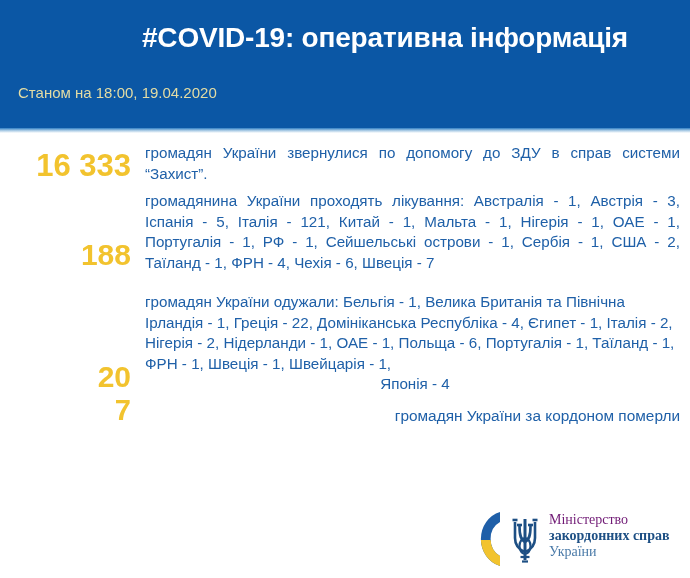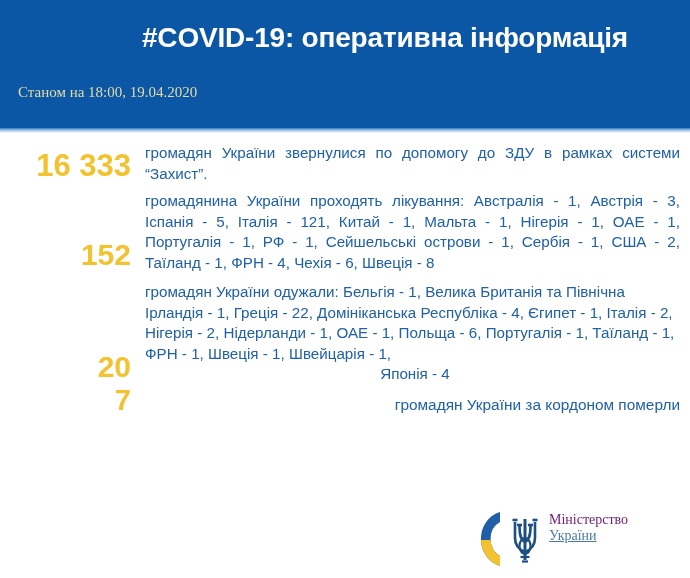"Станом на 18:00, 19.04.2020" .subtitle { font-family: Liberation Serif, serif -> Liberation Sans, sans-serif }
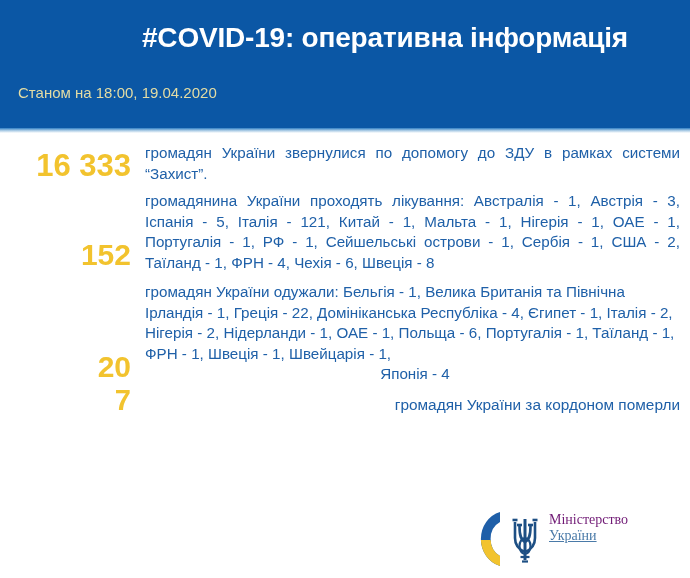"громадян України звернулися по допомогу" div.stat-text { text: рамках -> справ }
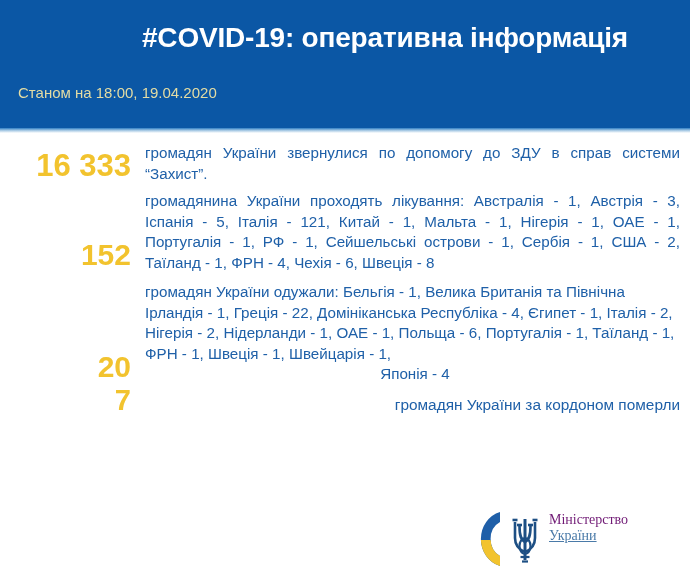"громадянина України проходять лікування:" div.stat-text { text: 8 -> 7 }
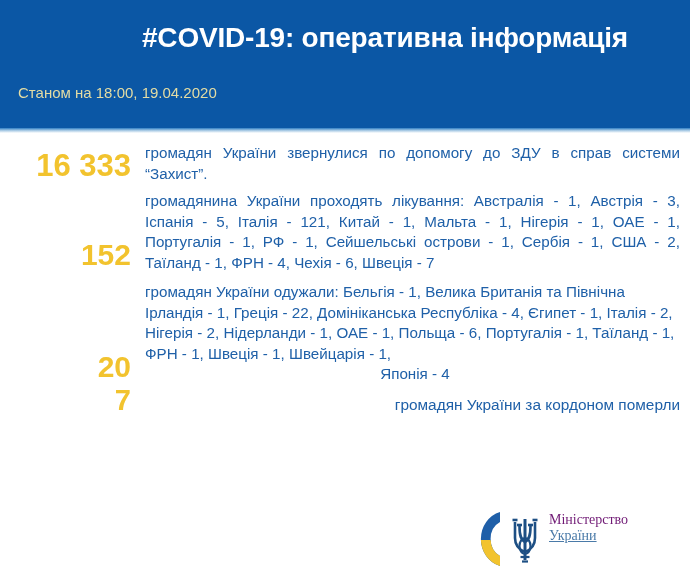"152" div.stat-number { text: 152 -> 188 }
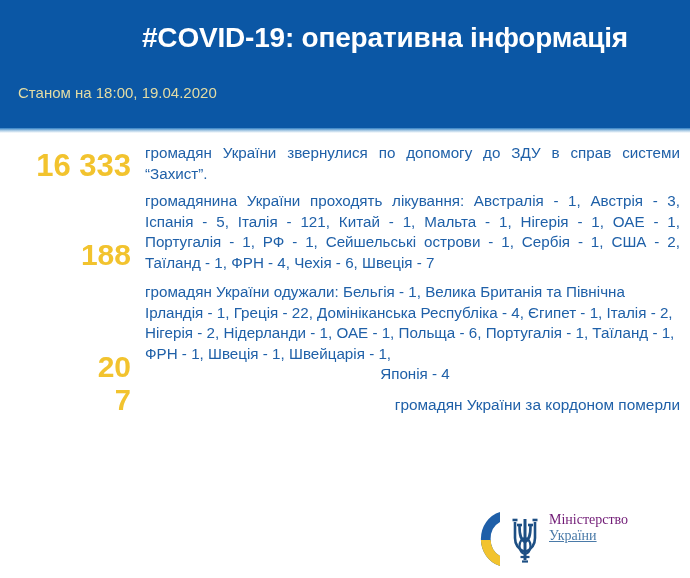"громадян України одужали: Бельгія -" .leftaligned { margin-top: none -> 10px }
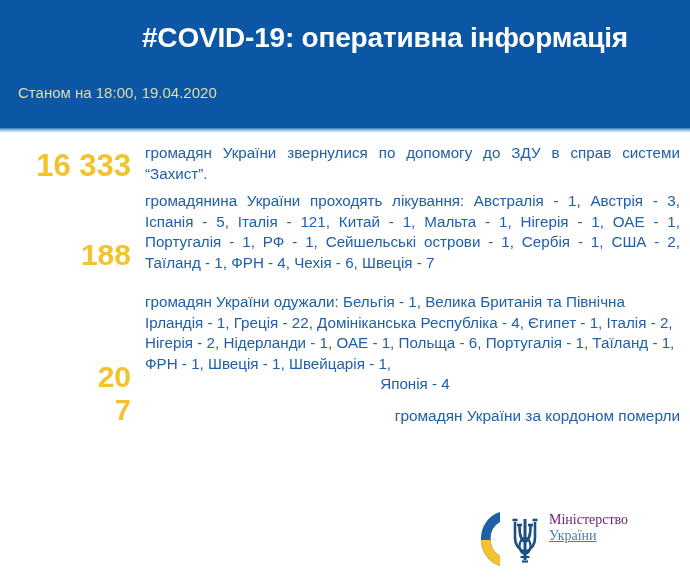"закордонних справ" div.logo-line2 { html: none -> <div>закордонних справ</div> }
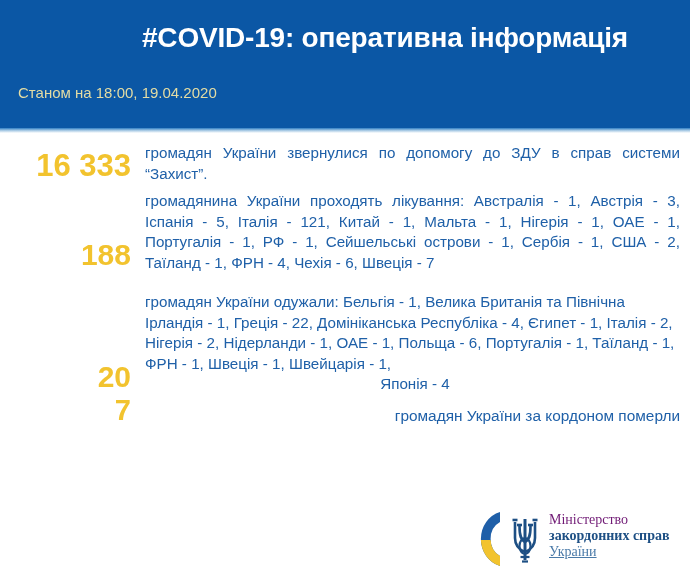"України" .logo-line3 { text-decoration: underline -> none }
